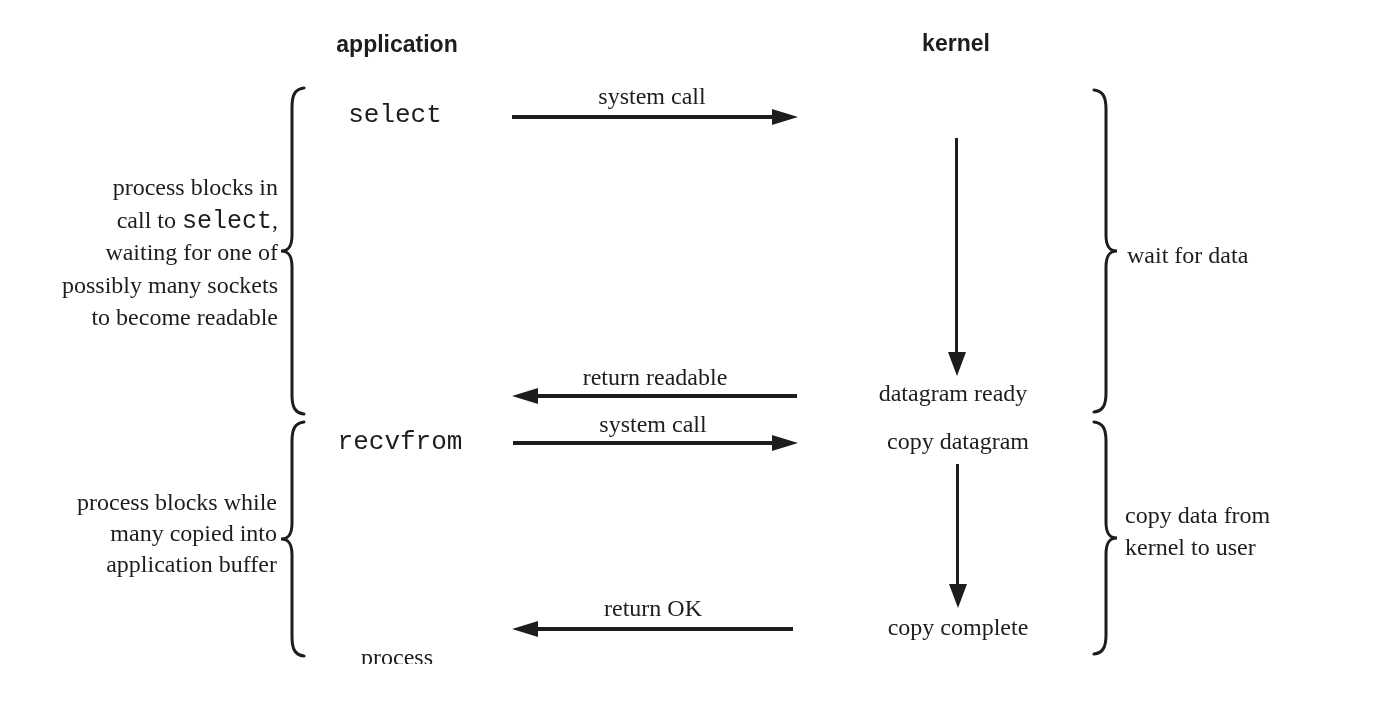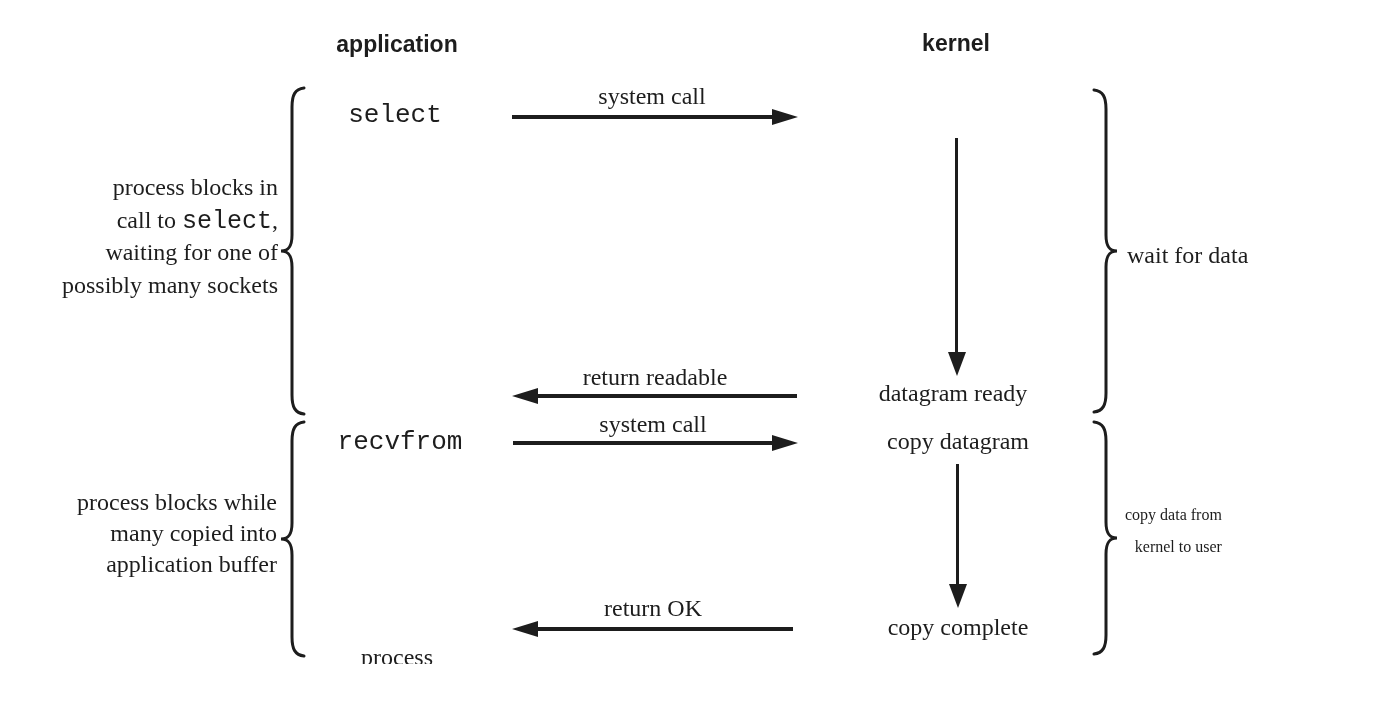"to become readable" div { html: none -> <div>to become readable</div> }
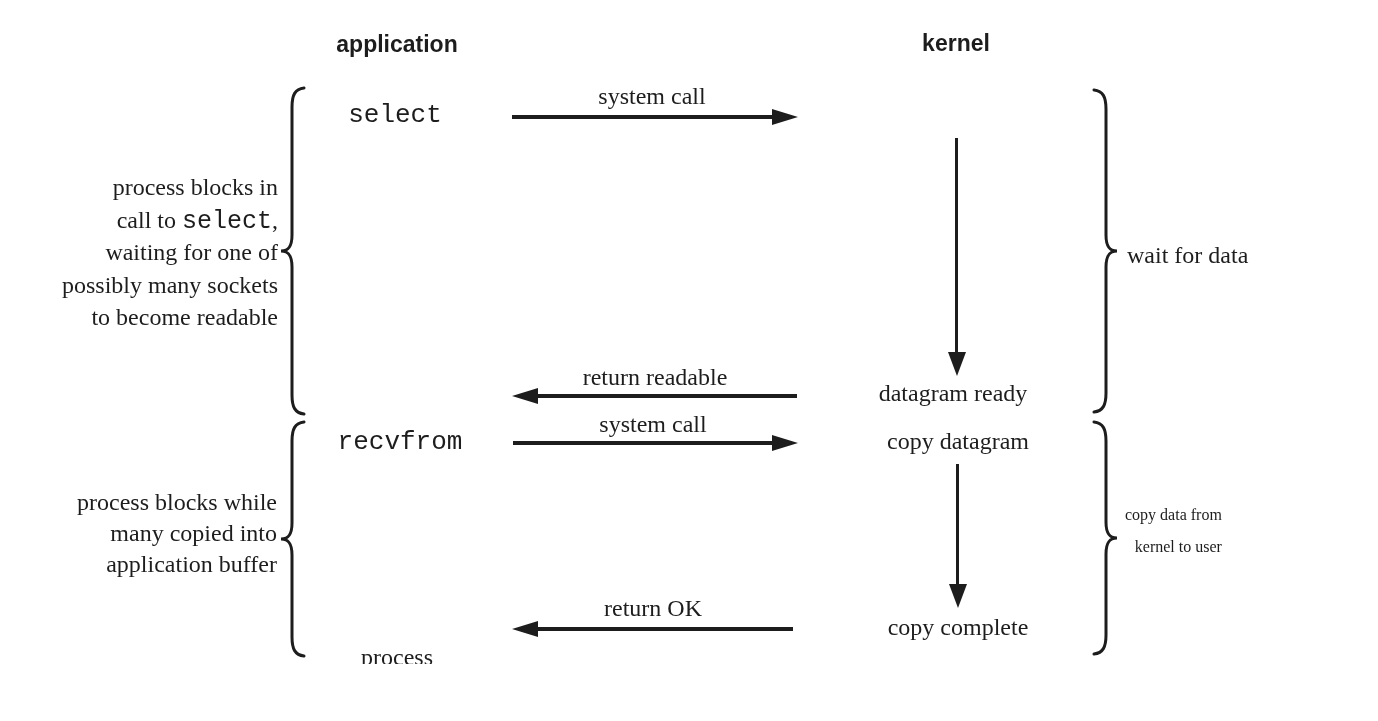"copy data from" .ann-left { font-size: 16px -> 24px; text-align: right -> left }
